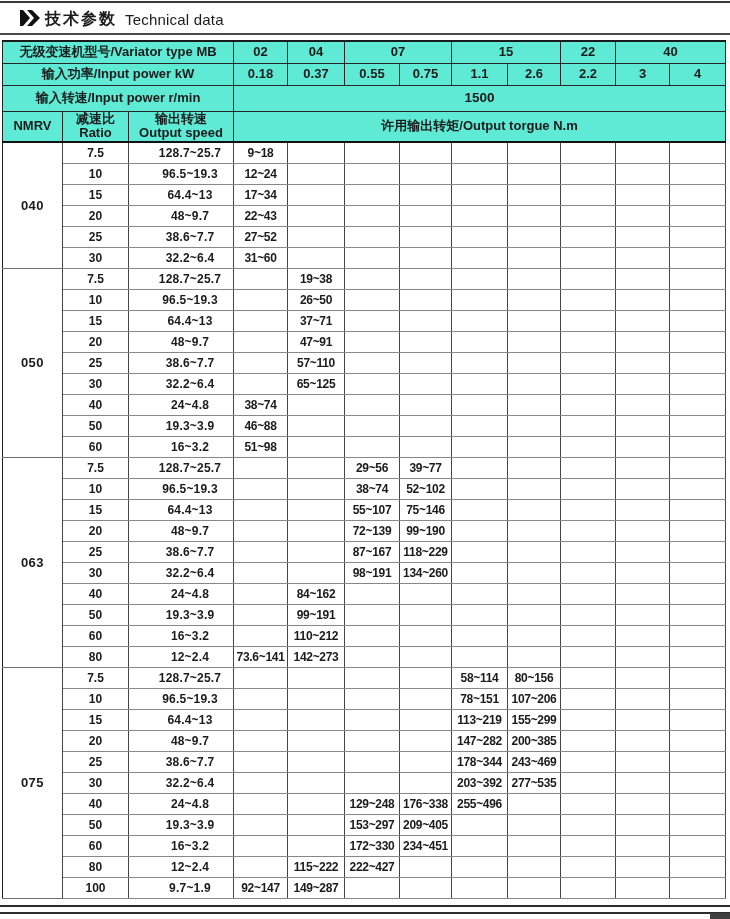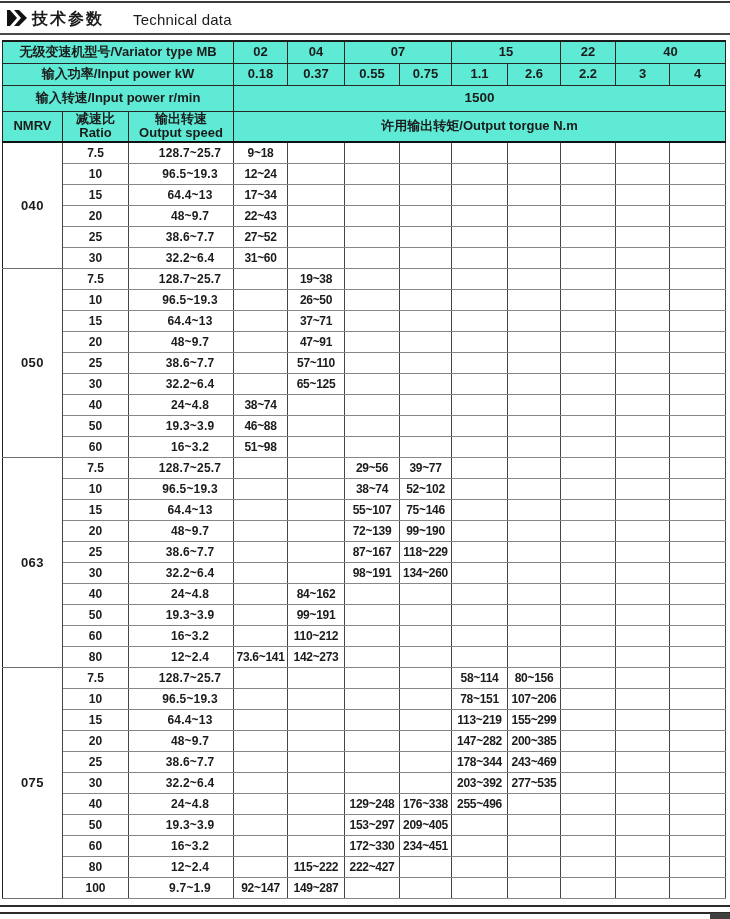"技术参数" .title-row { left: 7px -> 20px }
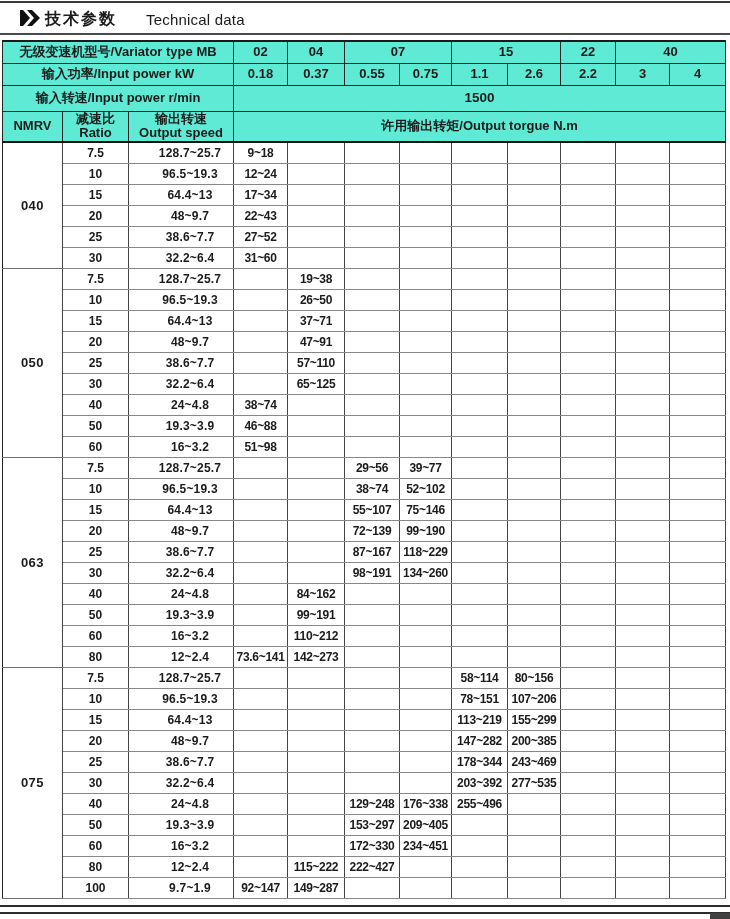"Technical data" .t-en { margin-left: 29px -> 8px }
